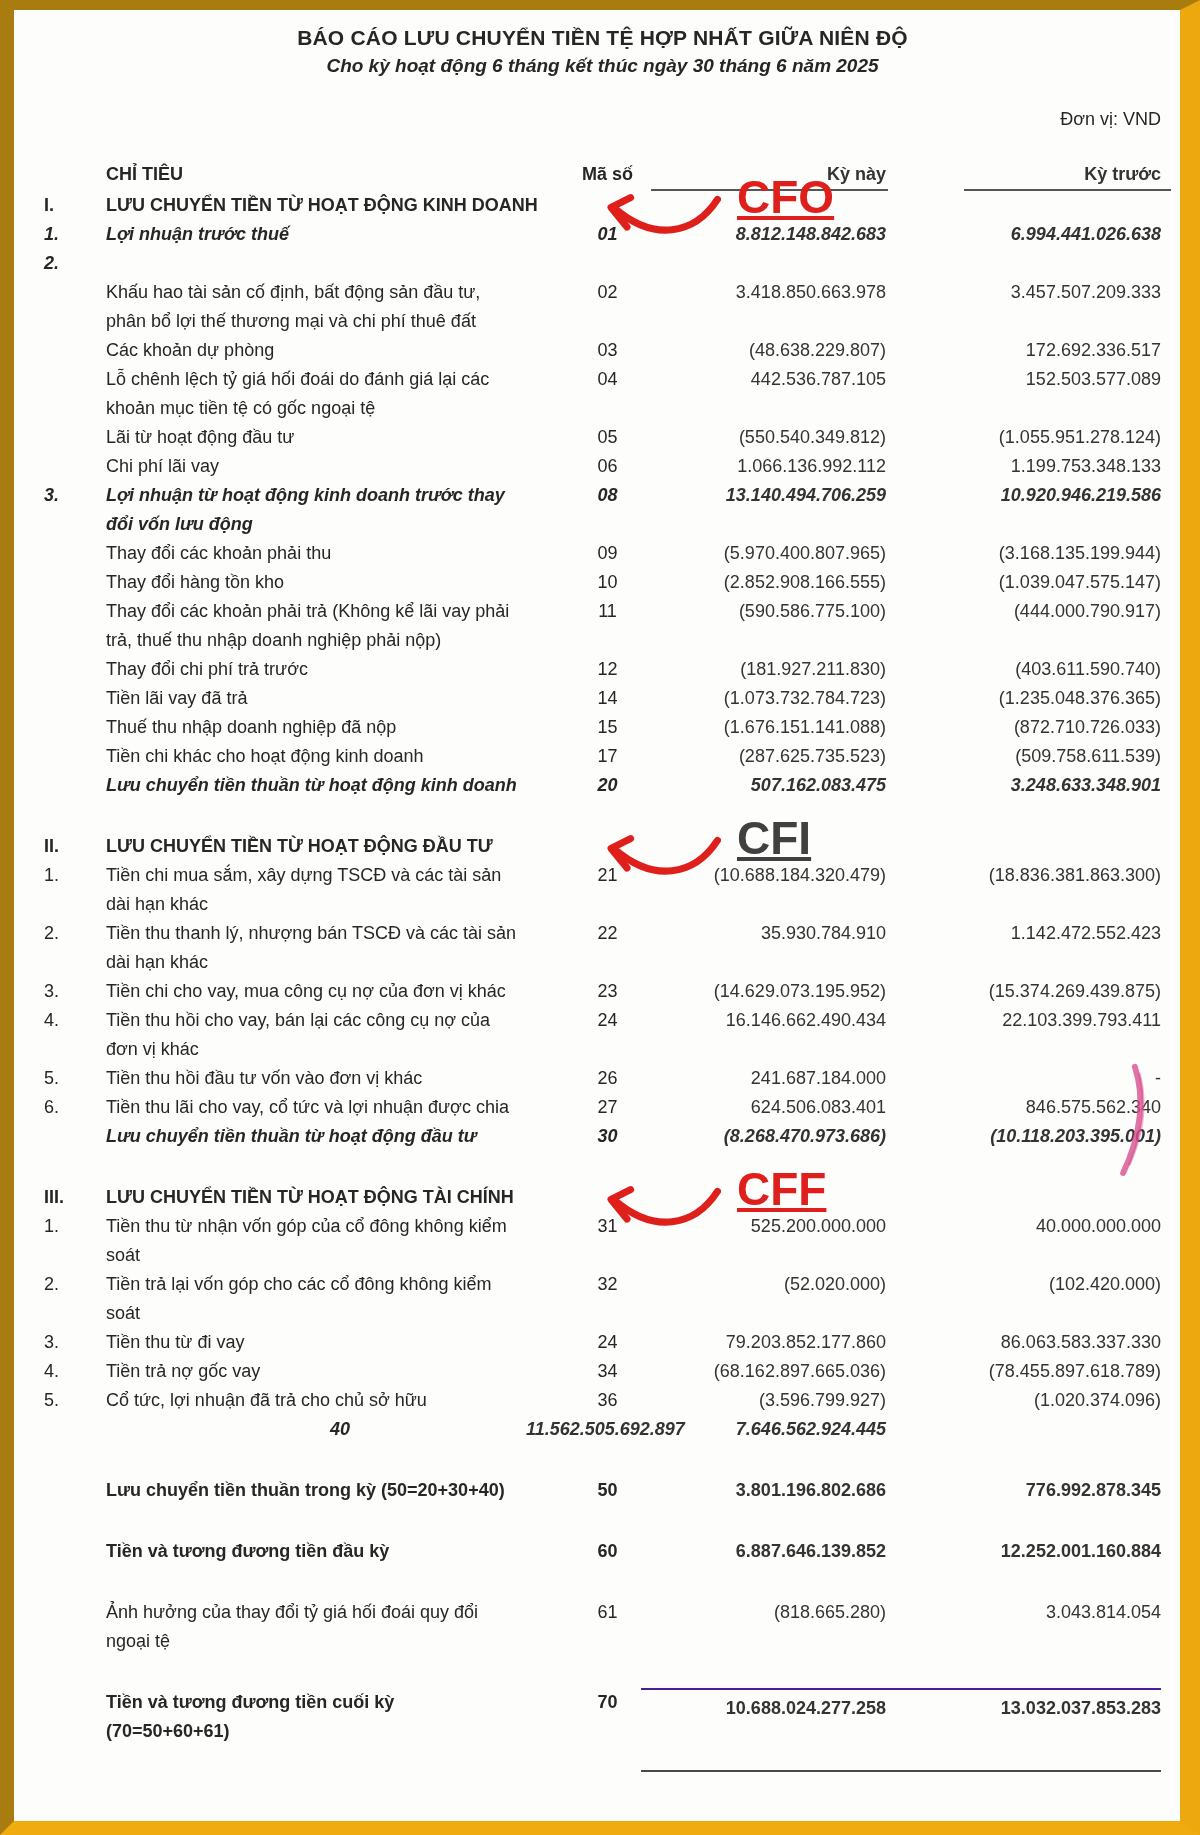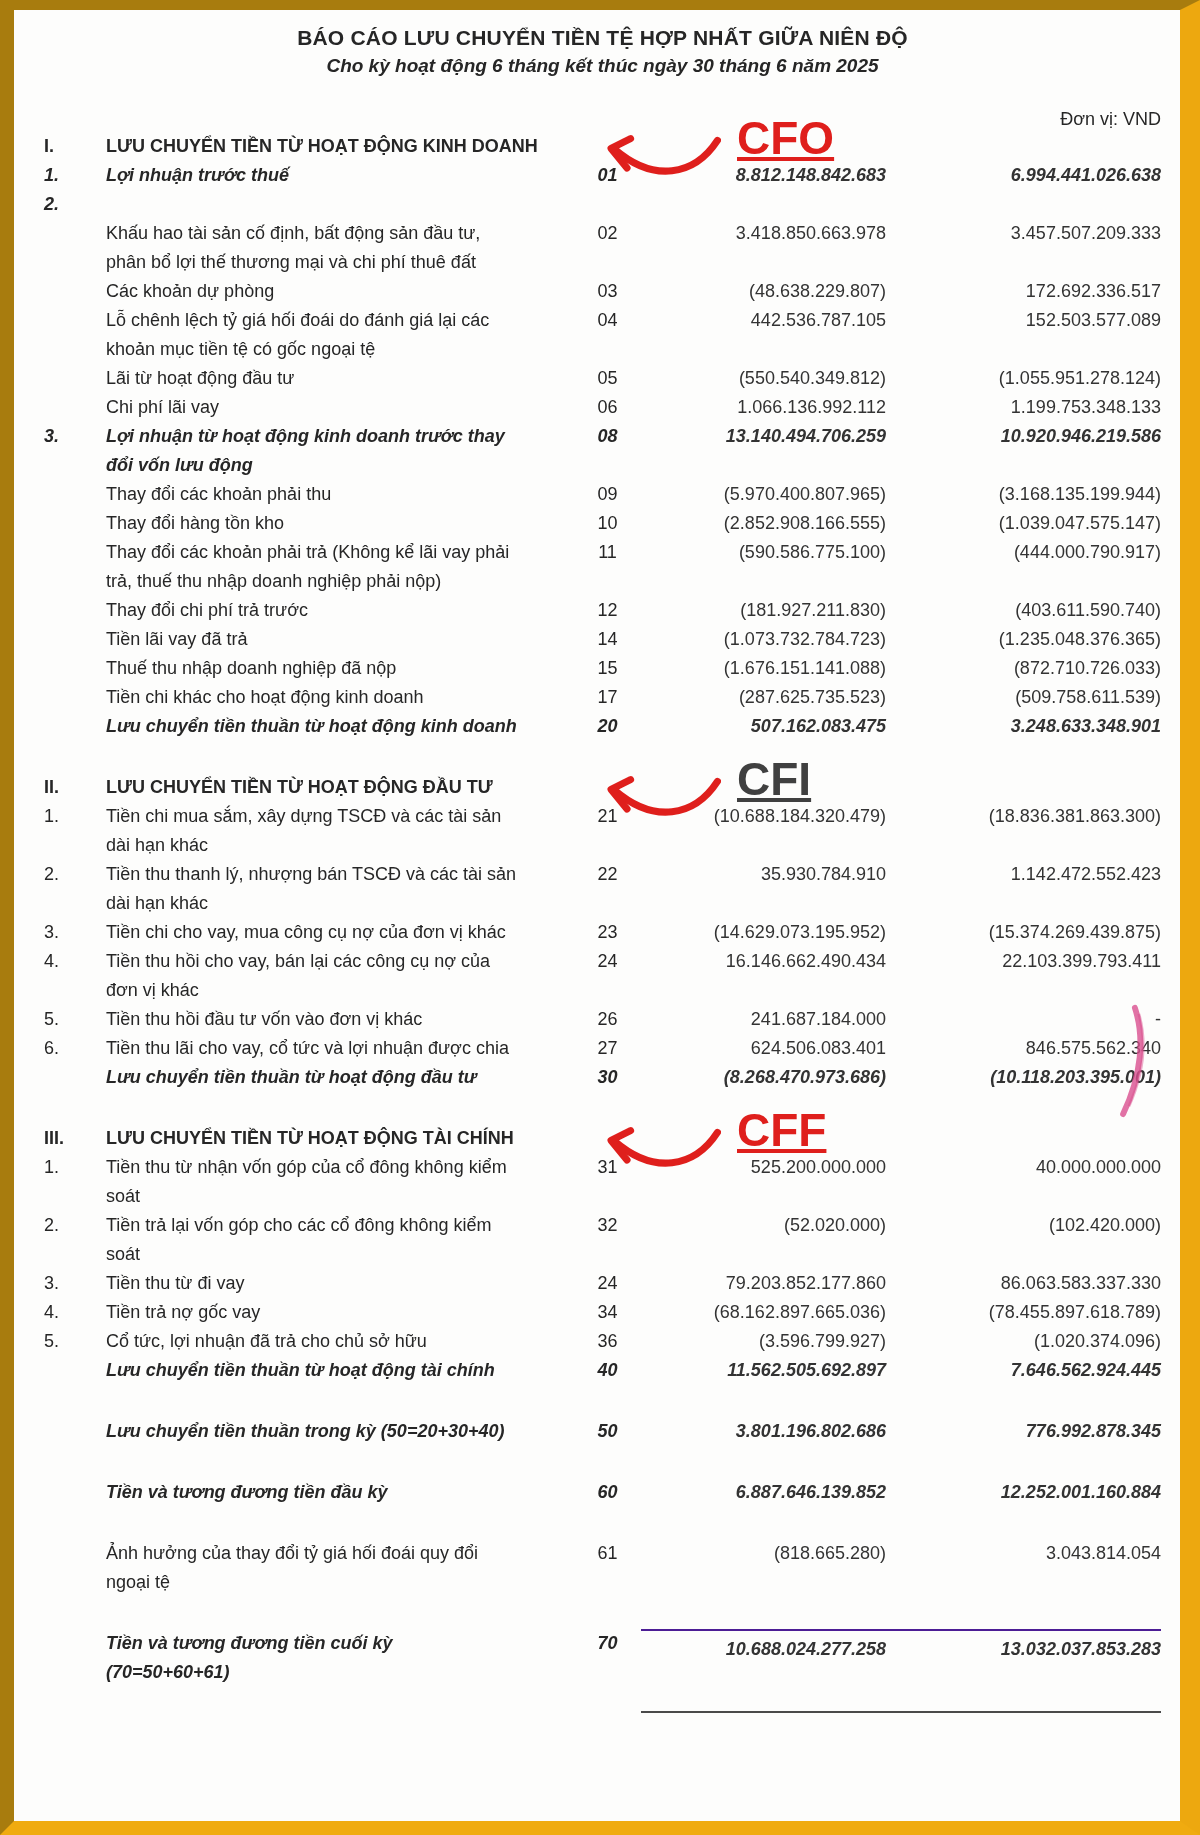"CHỈ TIÊU" div.row { html: none -> <div> <div></div> <div>CHỈ TIÊU</div> <div>Mã số</div> <div>Kỳ này</div> <div>Kỳ trước</div> </div> }
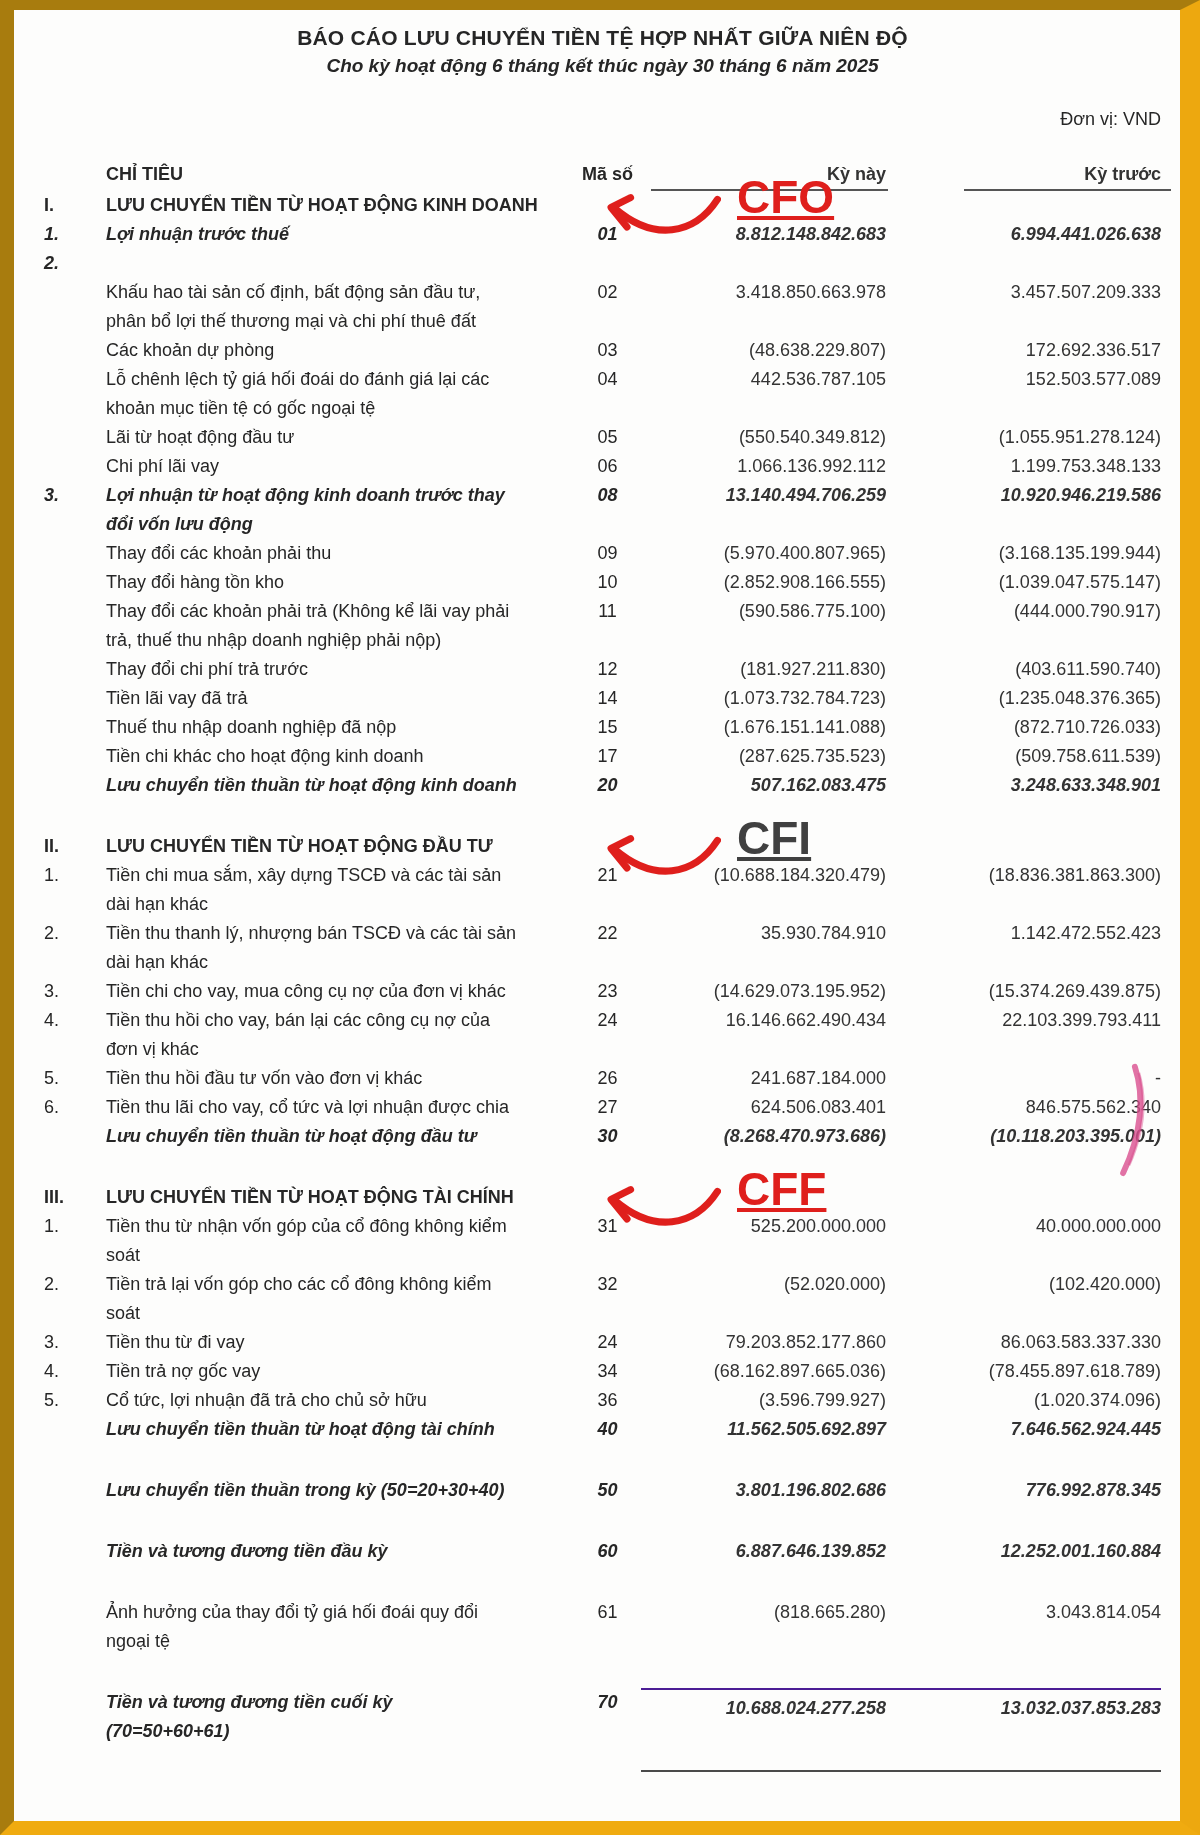"Lưu chuyển tiền thuần từ hoạt động tài" div.c-label { html: <div>Lưu chuyển tiền thuần từ hoạt động tài chính</div> -> none }
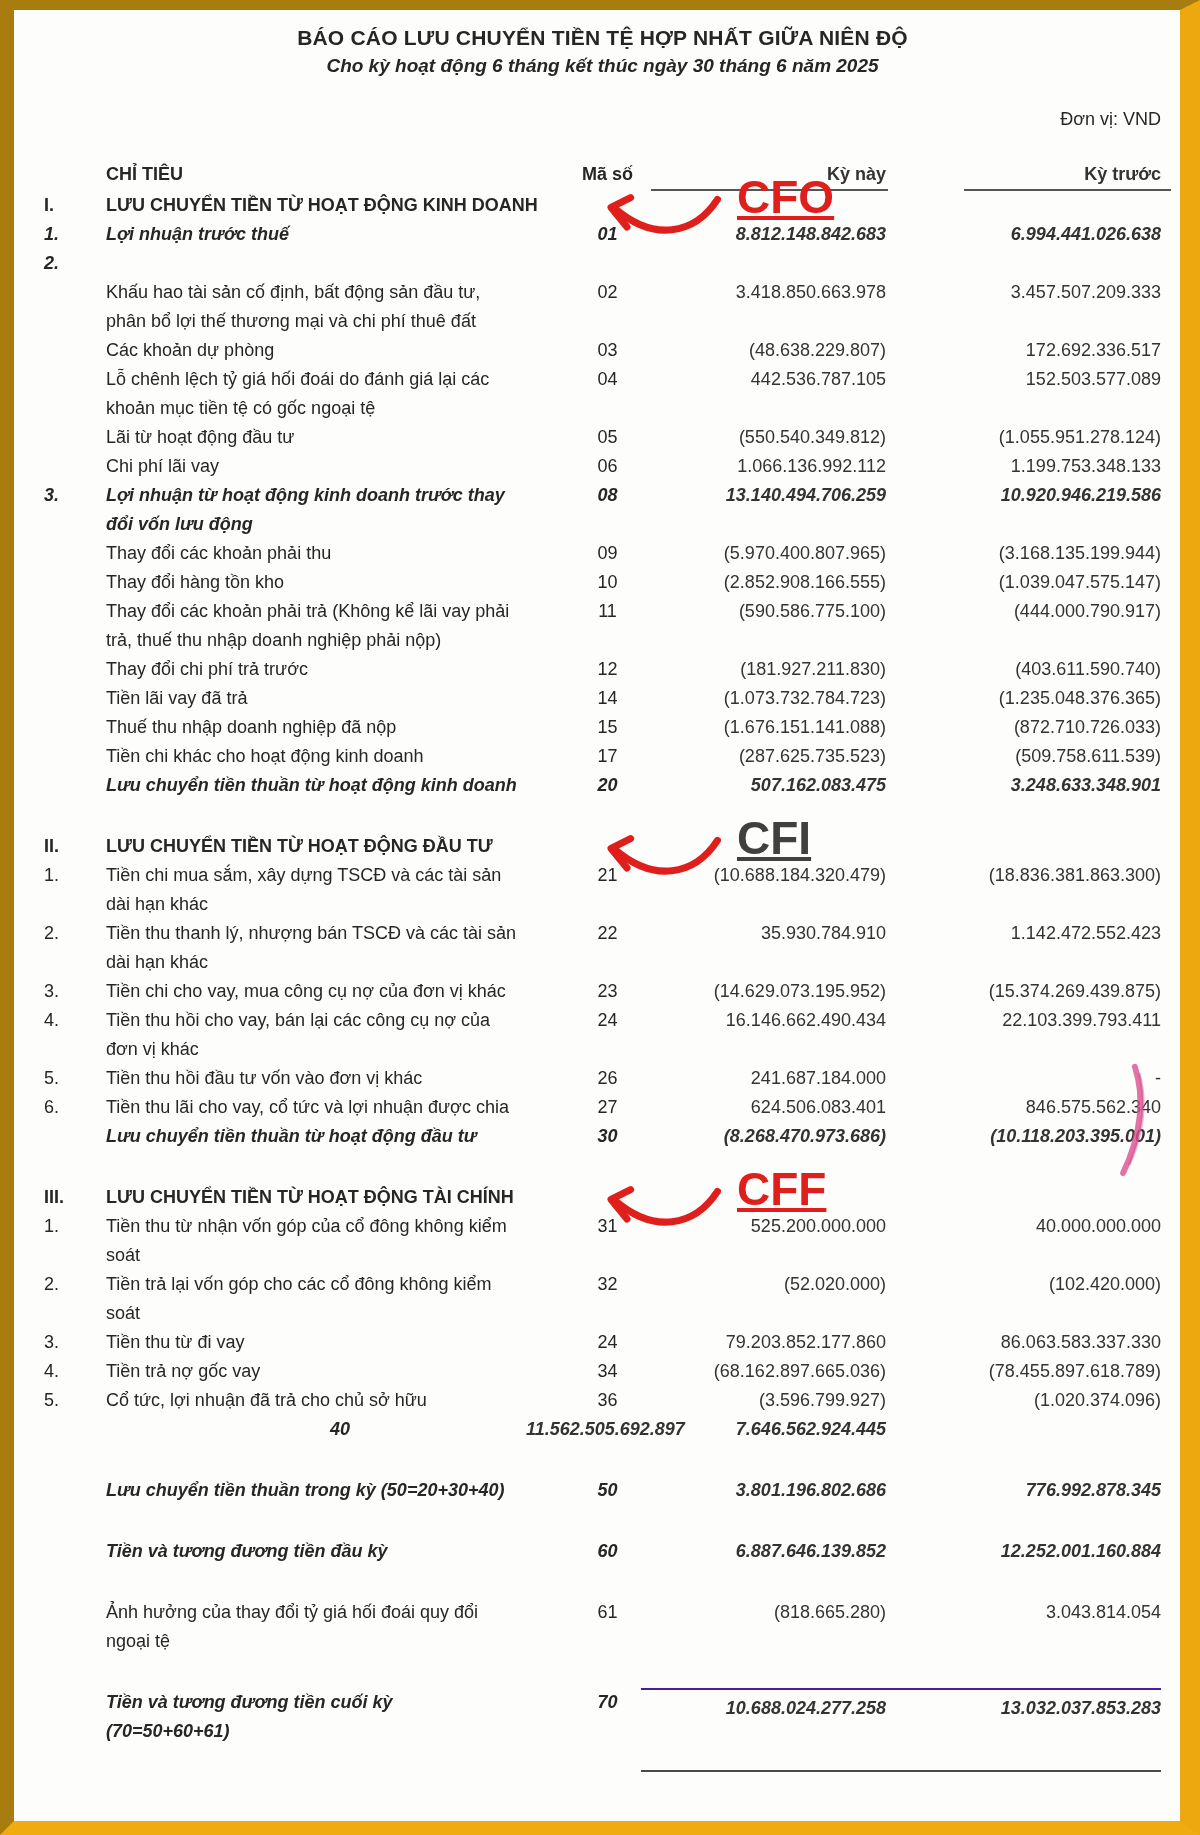"Lưu chuyển tiền thuần trong" .s-bold { font-style: italic -> none }
